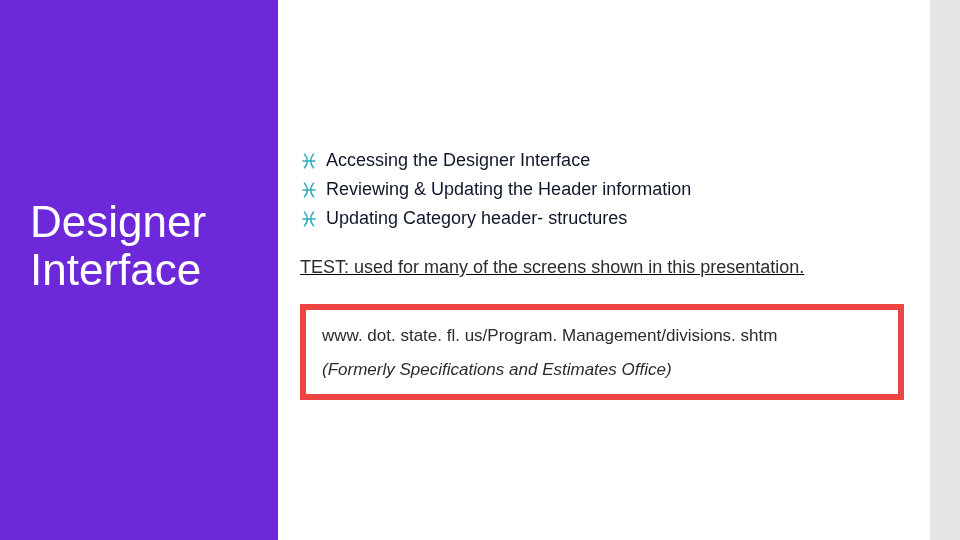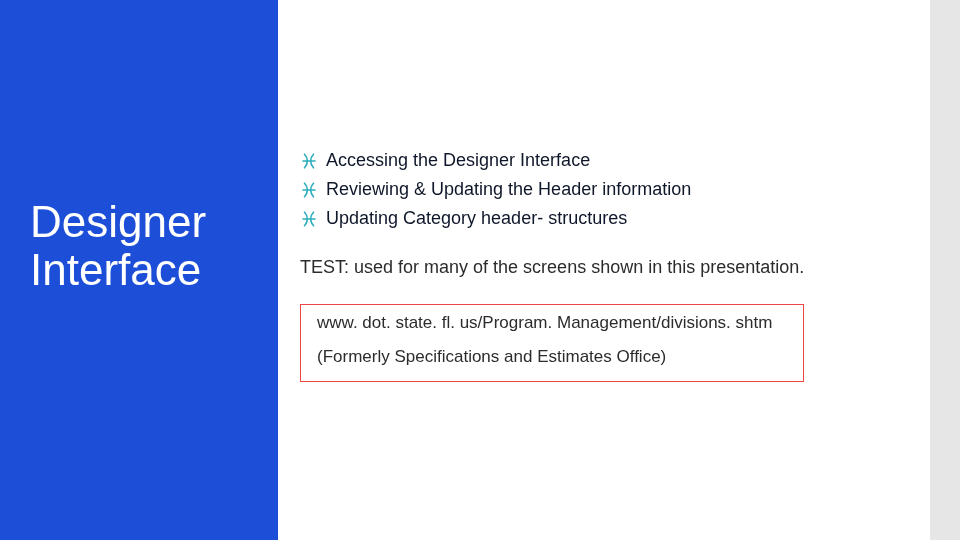"Designer" .sidebar { background: #1d4ed8 -> #6d28d9 }
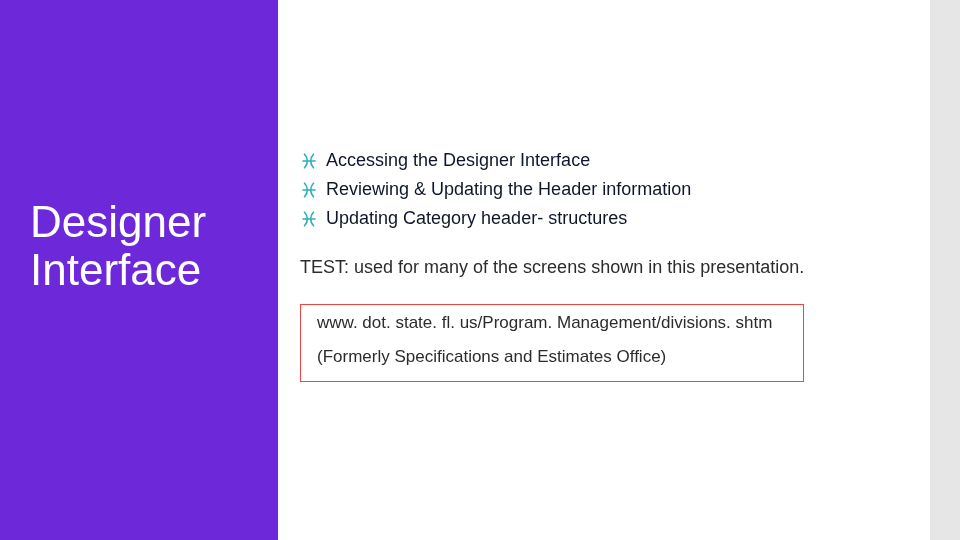"TEST: used for many of" .para { text-decoration: none -> underline }
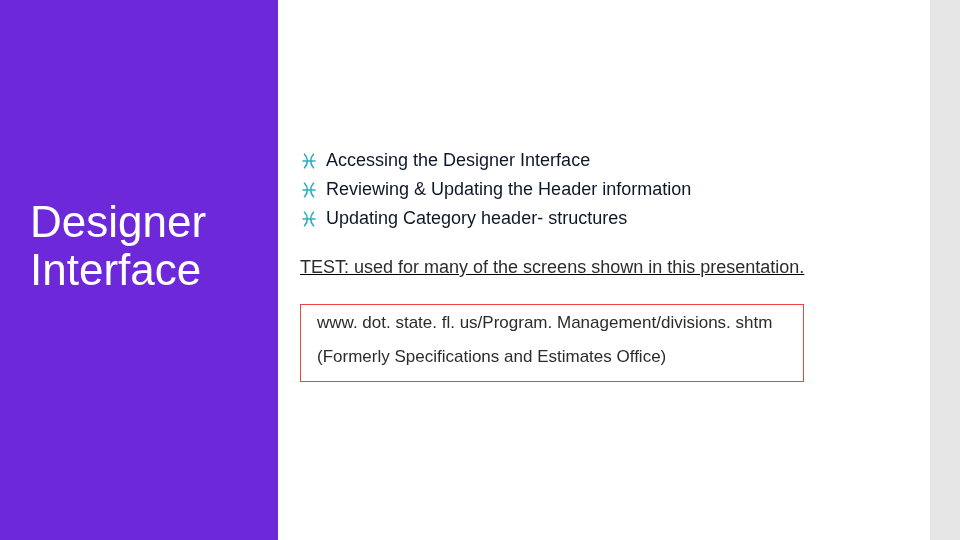"www. dot. state. fl. us/Program." .link-box { border: 1px solid #ef4444 -> 6px solid #ef4444; padding: 8px 16px 14px 16px -> 16px 16px 14px 16px; width: 504px -> 604px }
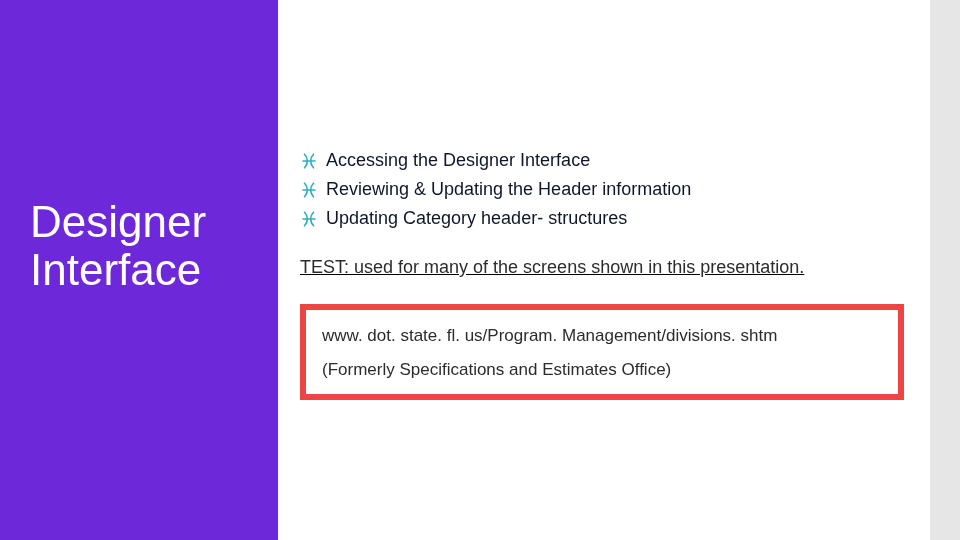"(Formerly Specifications and Estimates" .link-box .sub { font-style: none -> italic }
